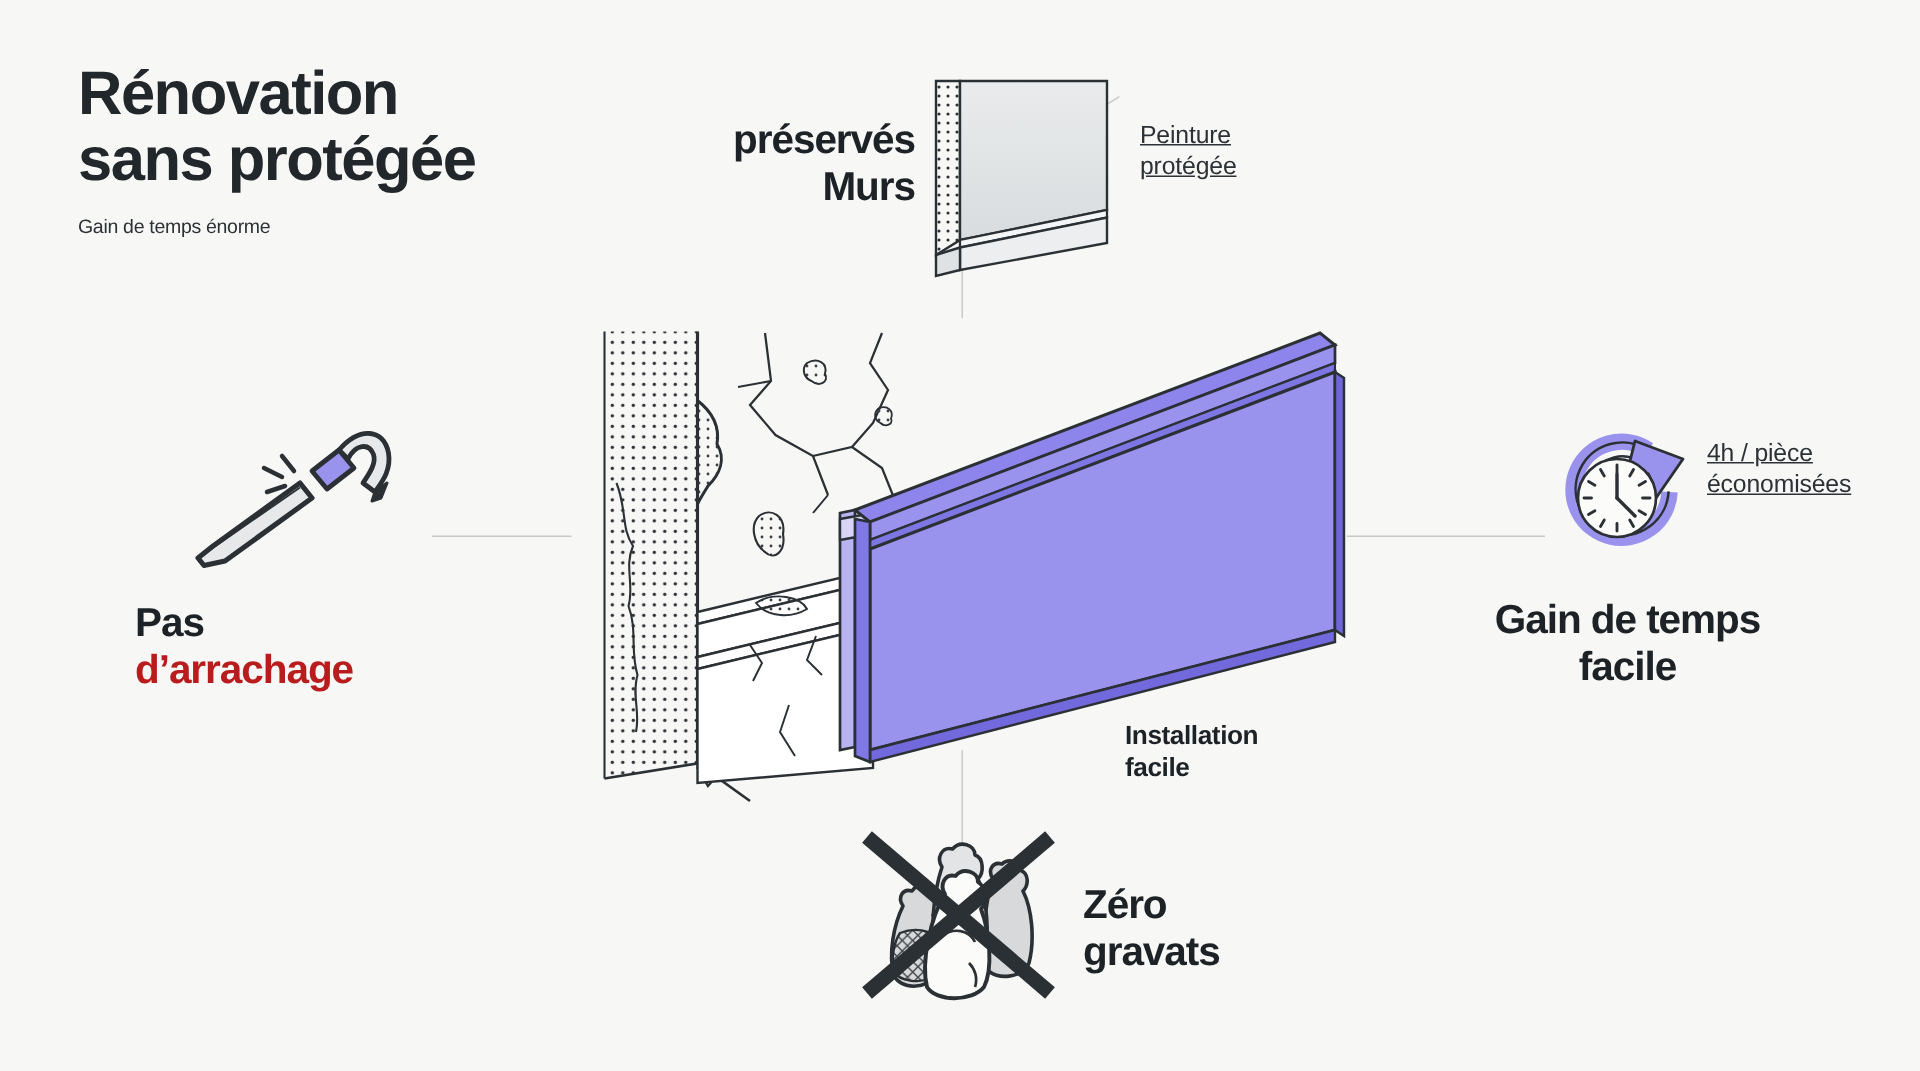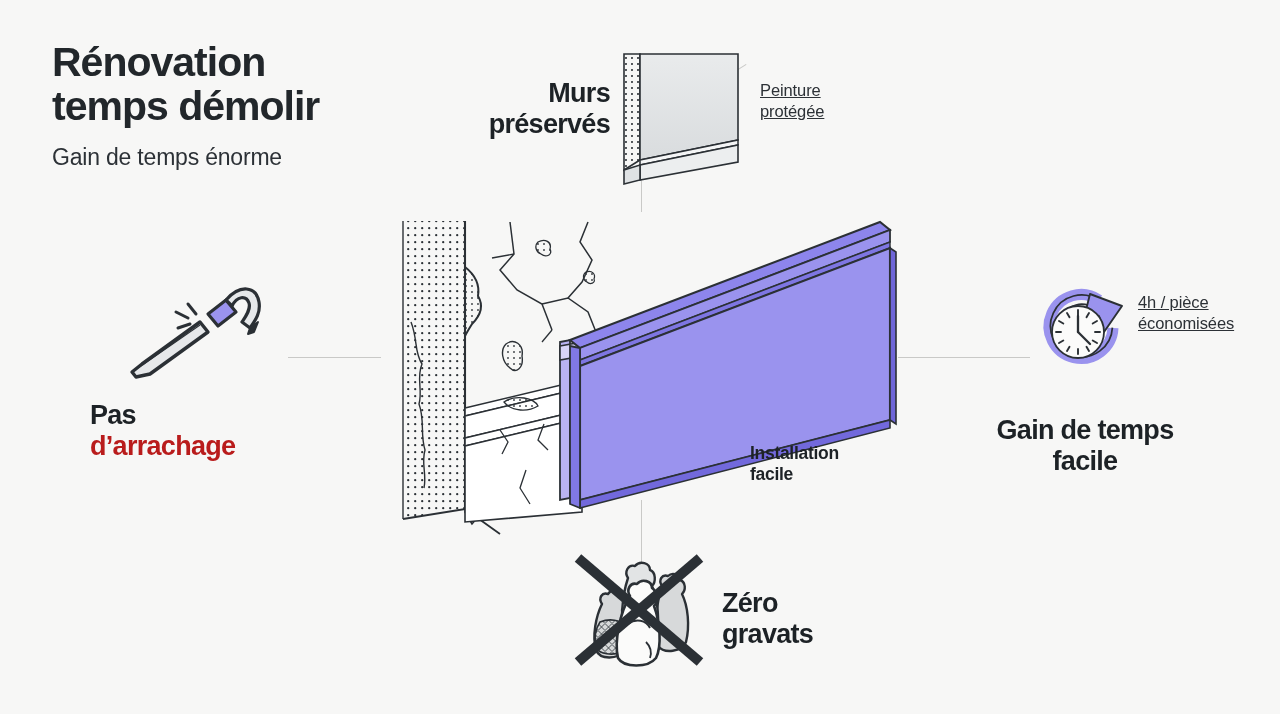"temps démolir" div.title-line { text: temps démolir -> sans protégée }
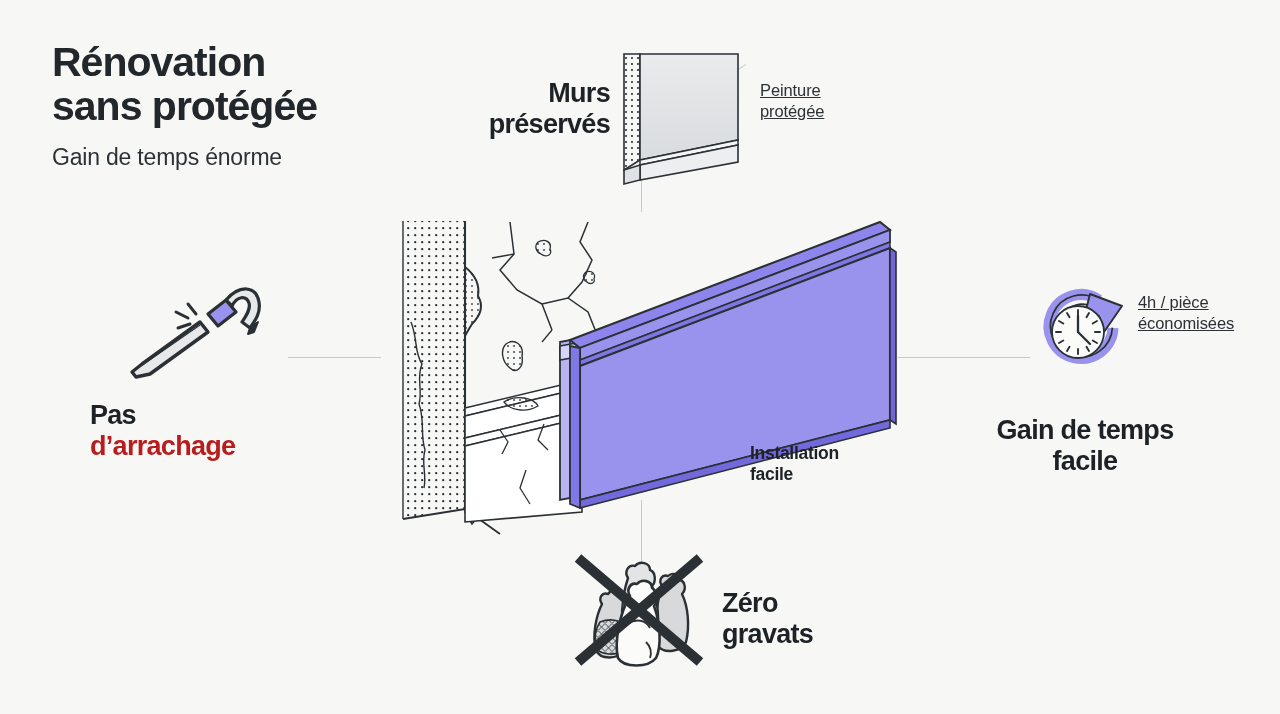"Murs" div { order: before "préservés" -> after "préservés" }
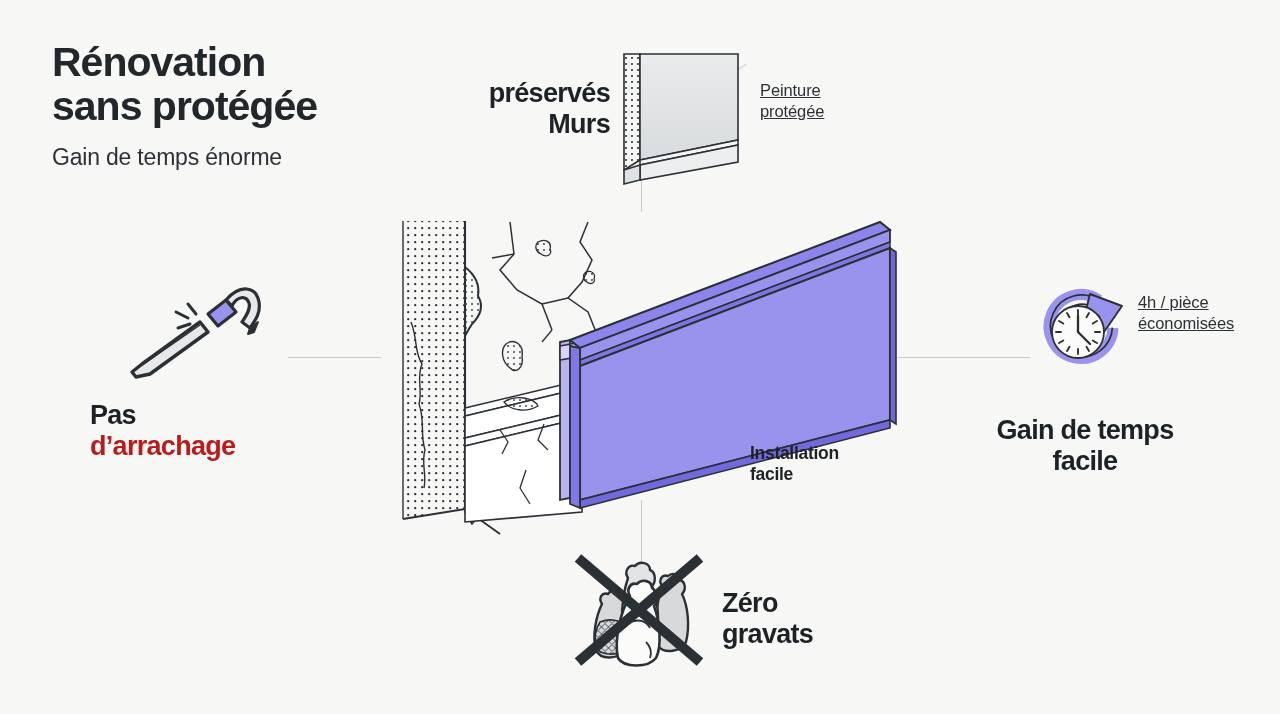"Gain de temps énorme" .subtitle-line { font-size: 23px -> 13px }
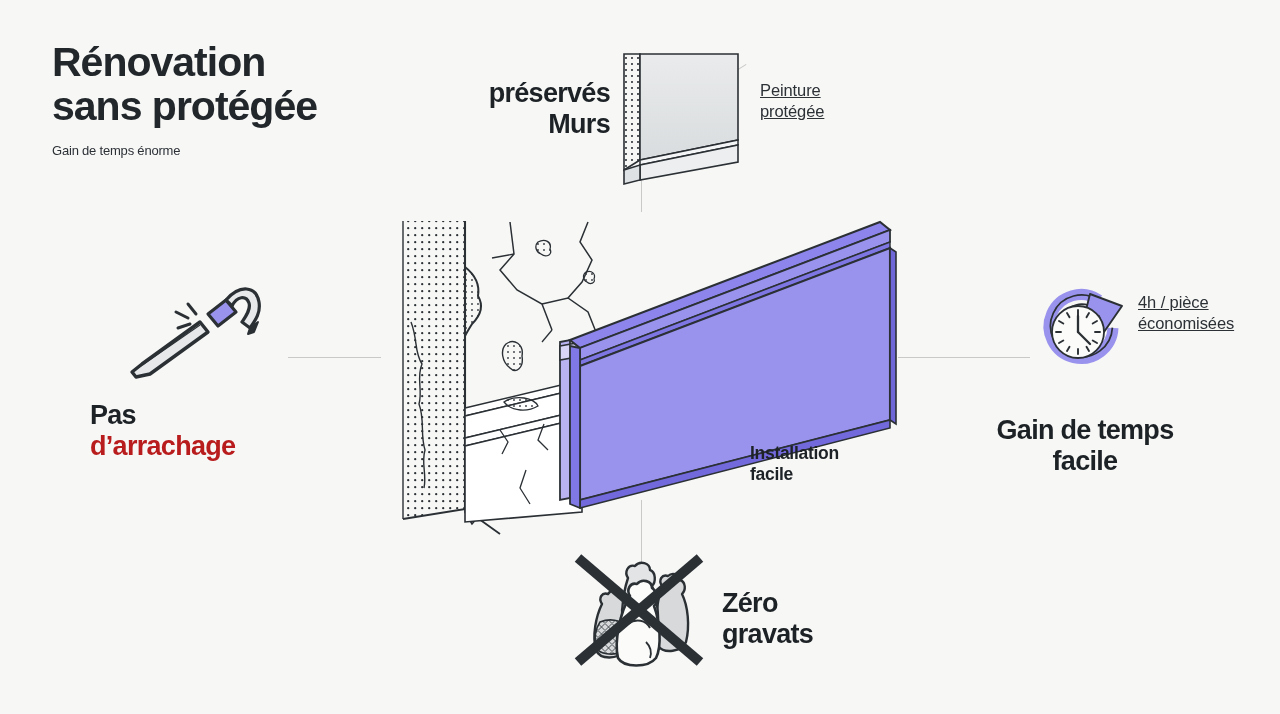"Gain de temps" div.callout-heading { margin-top: 17px -> none }
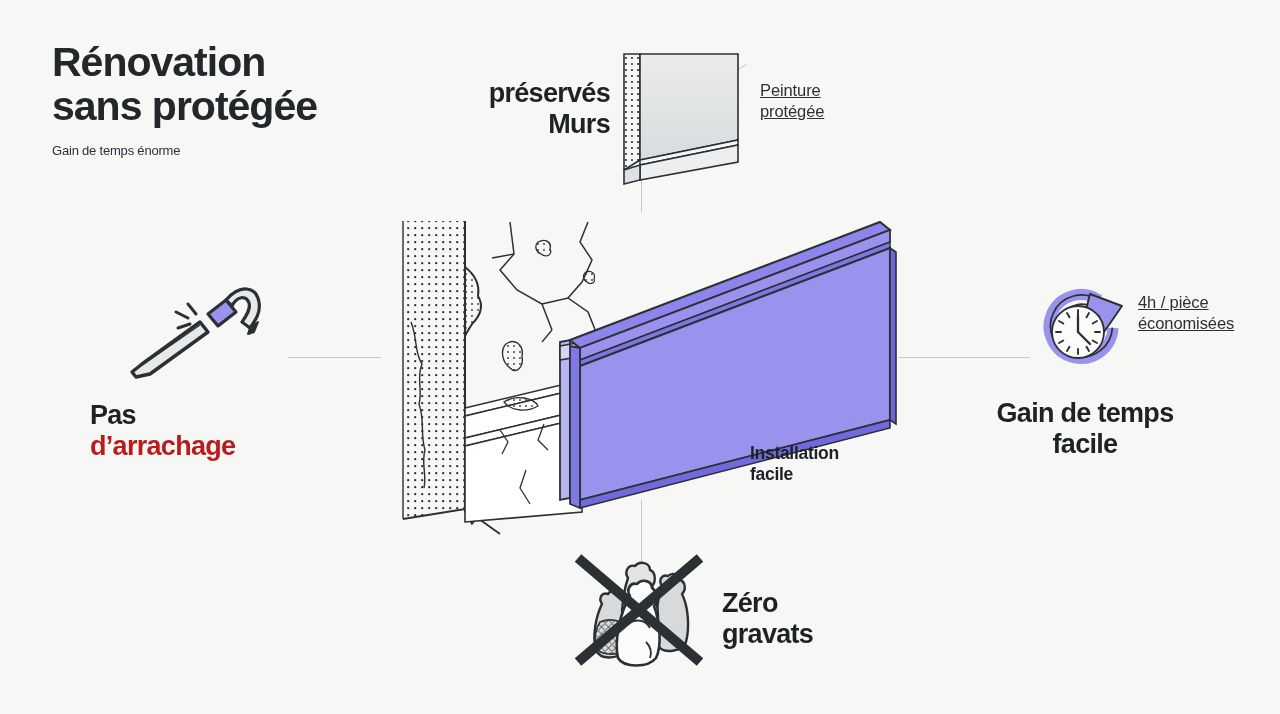"Installation" .small-label-bold { margin-top: none -> 37px }
